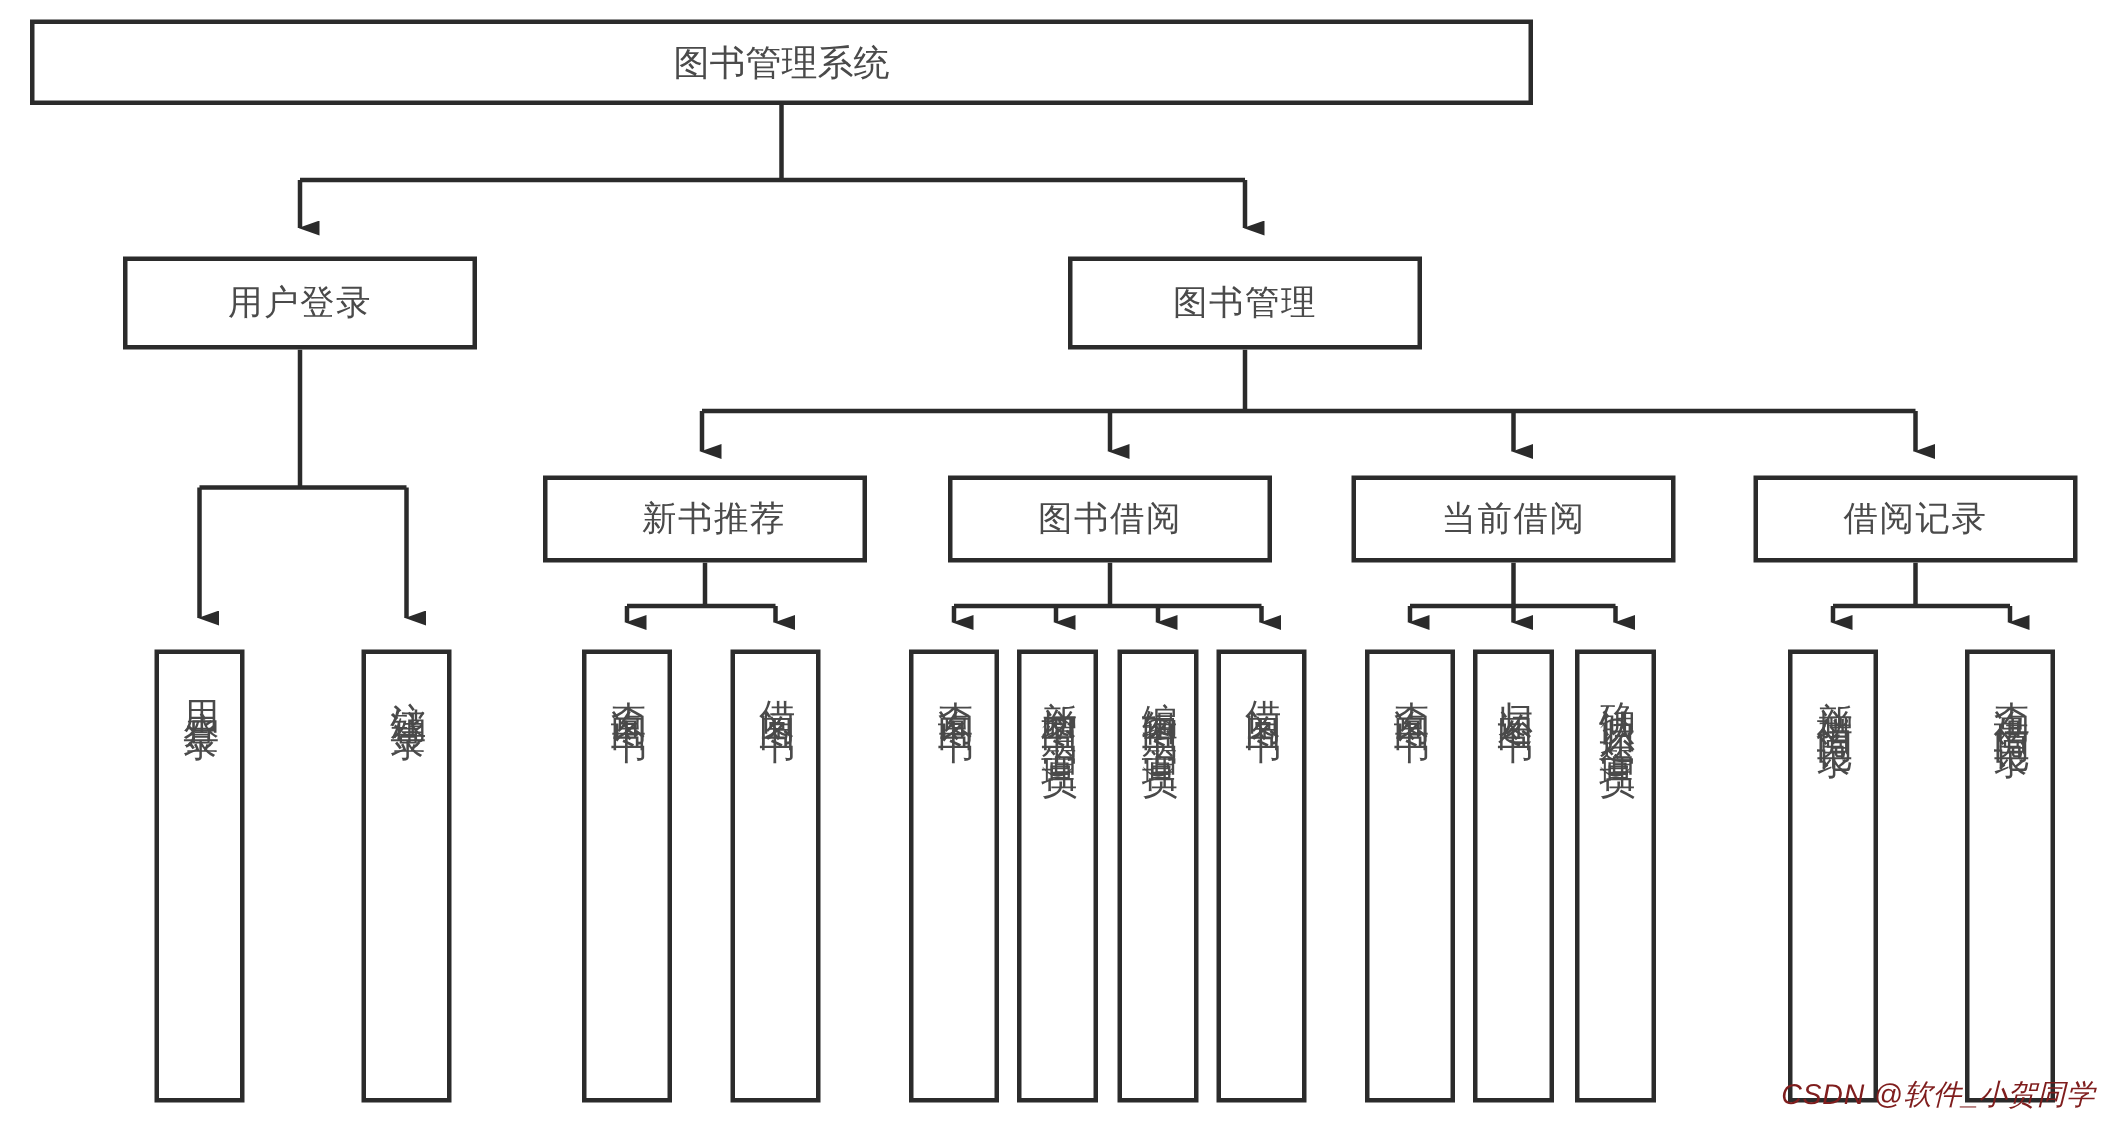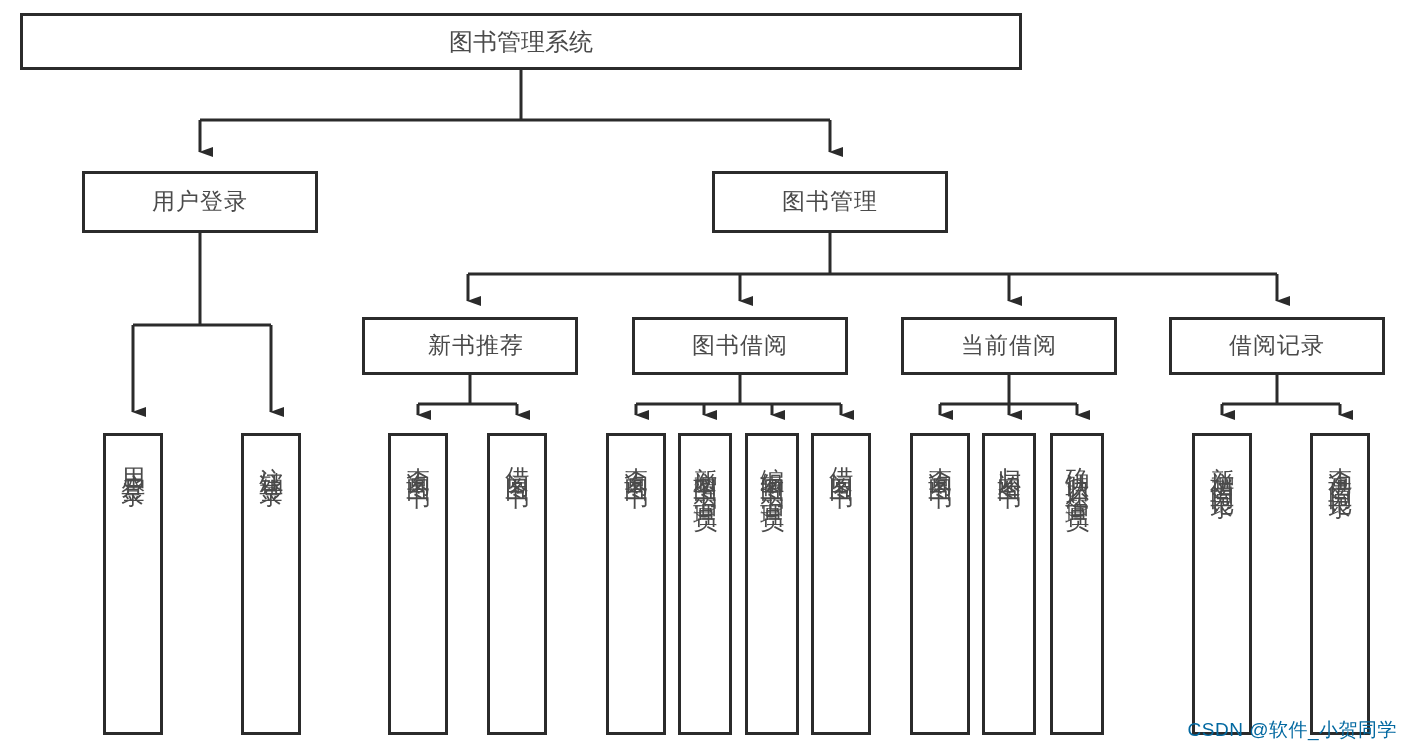"CSDN @软件_小贺同学" #watermark { color: #0369a1 -> #7f1d1d; font-style: none -> italic }
